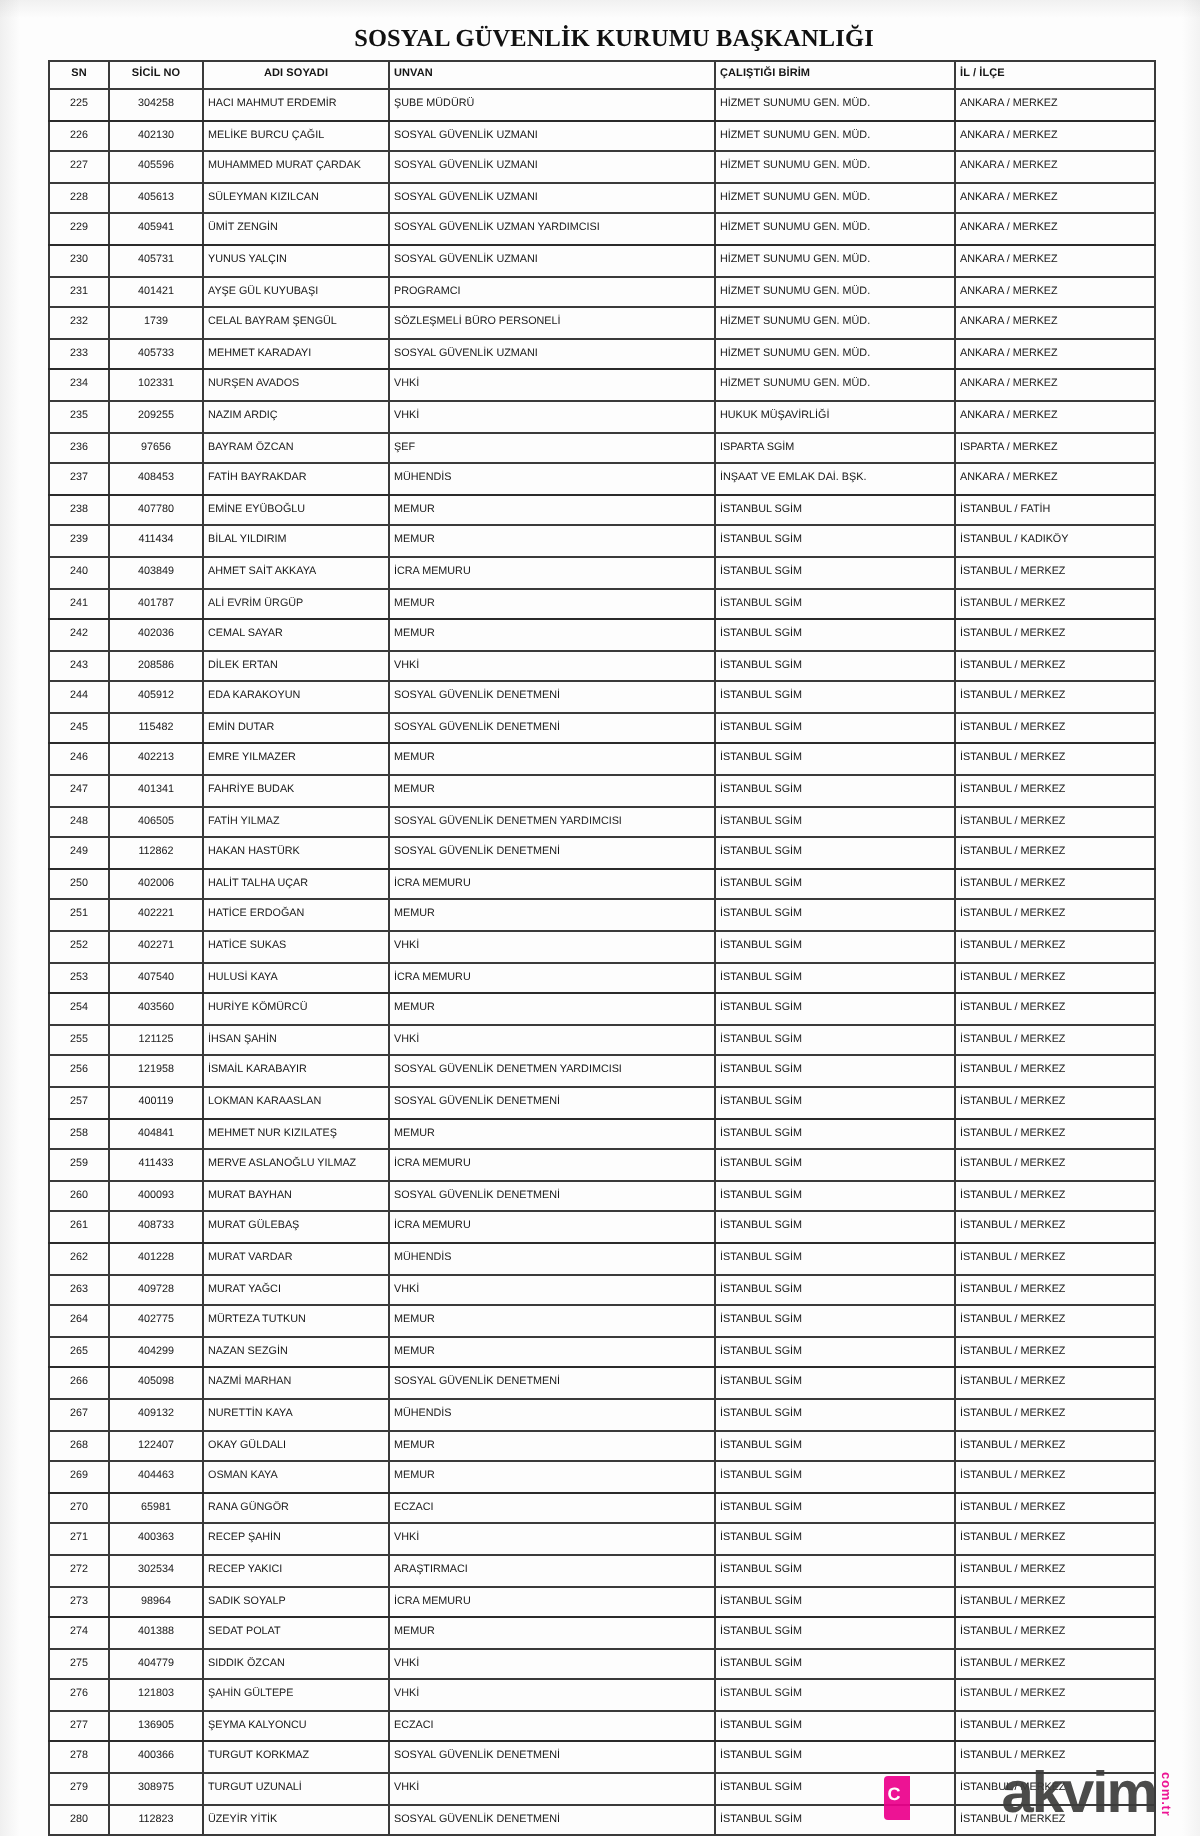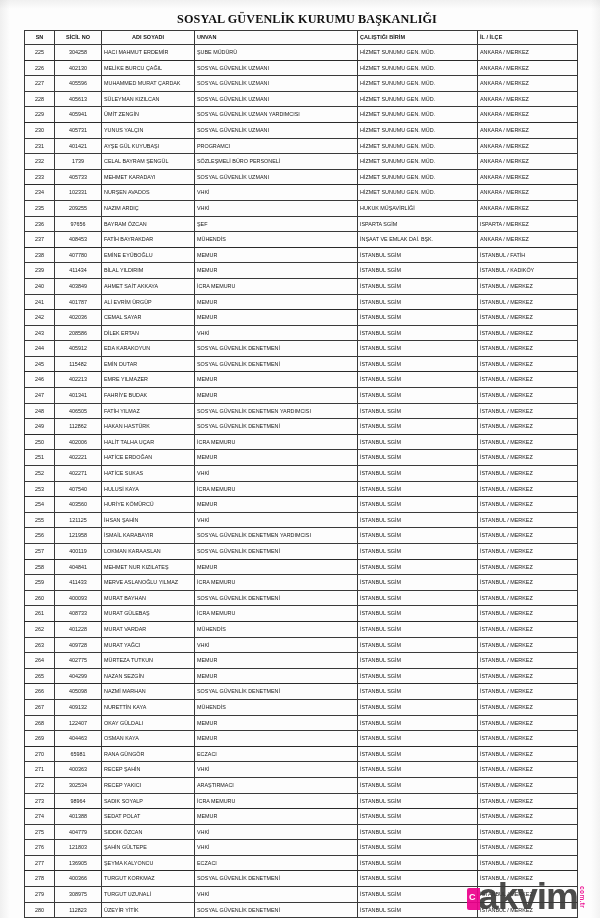"akvim" .wm-word { font-size: 37px -> 29px; margin-left: none -> 48px }
